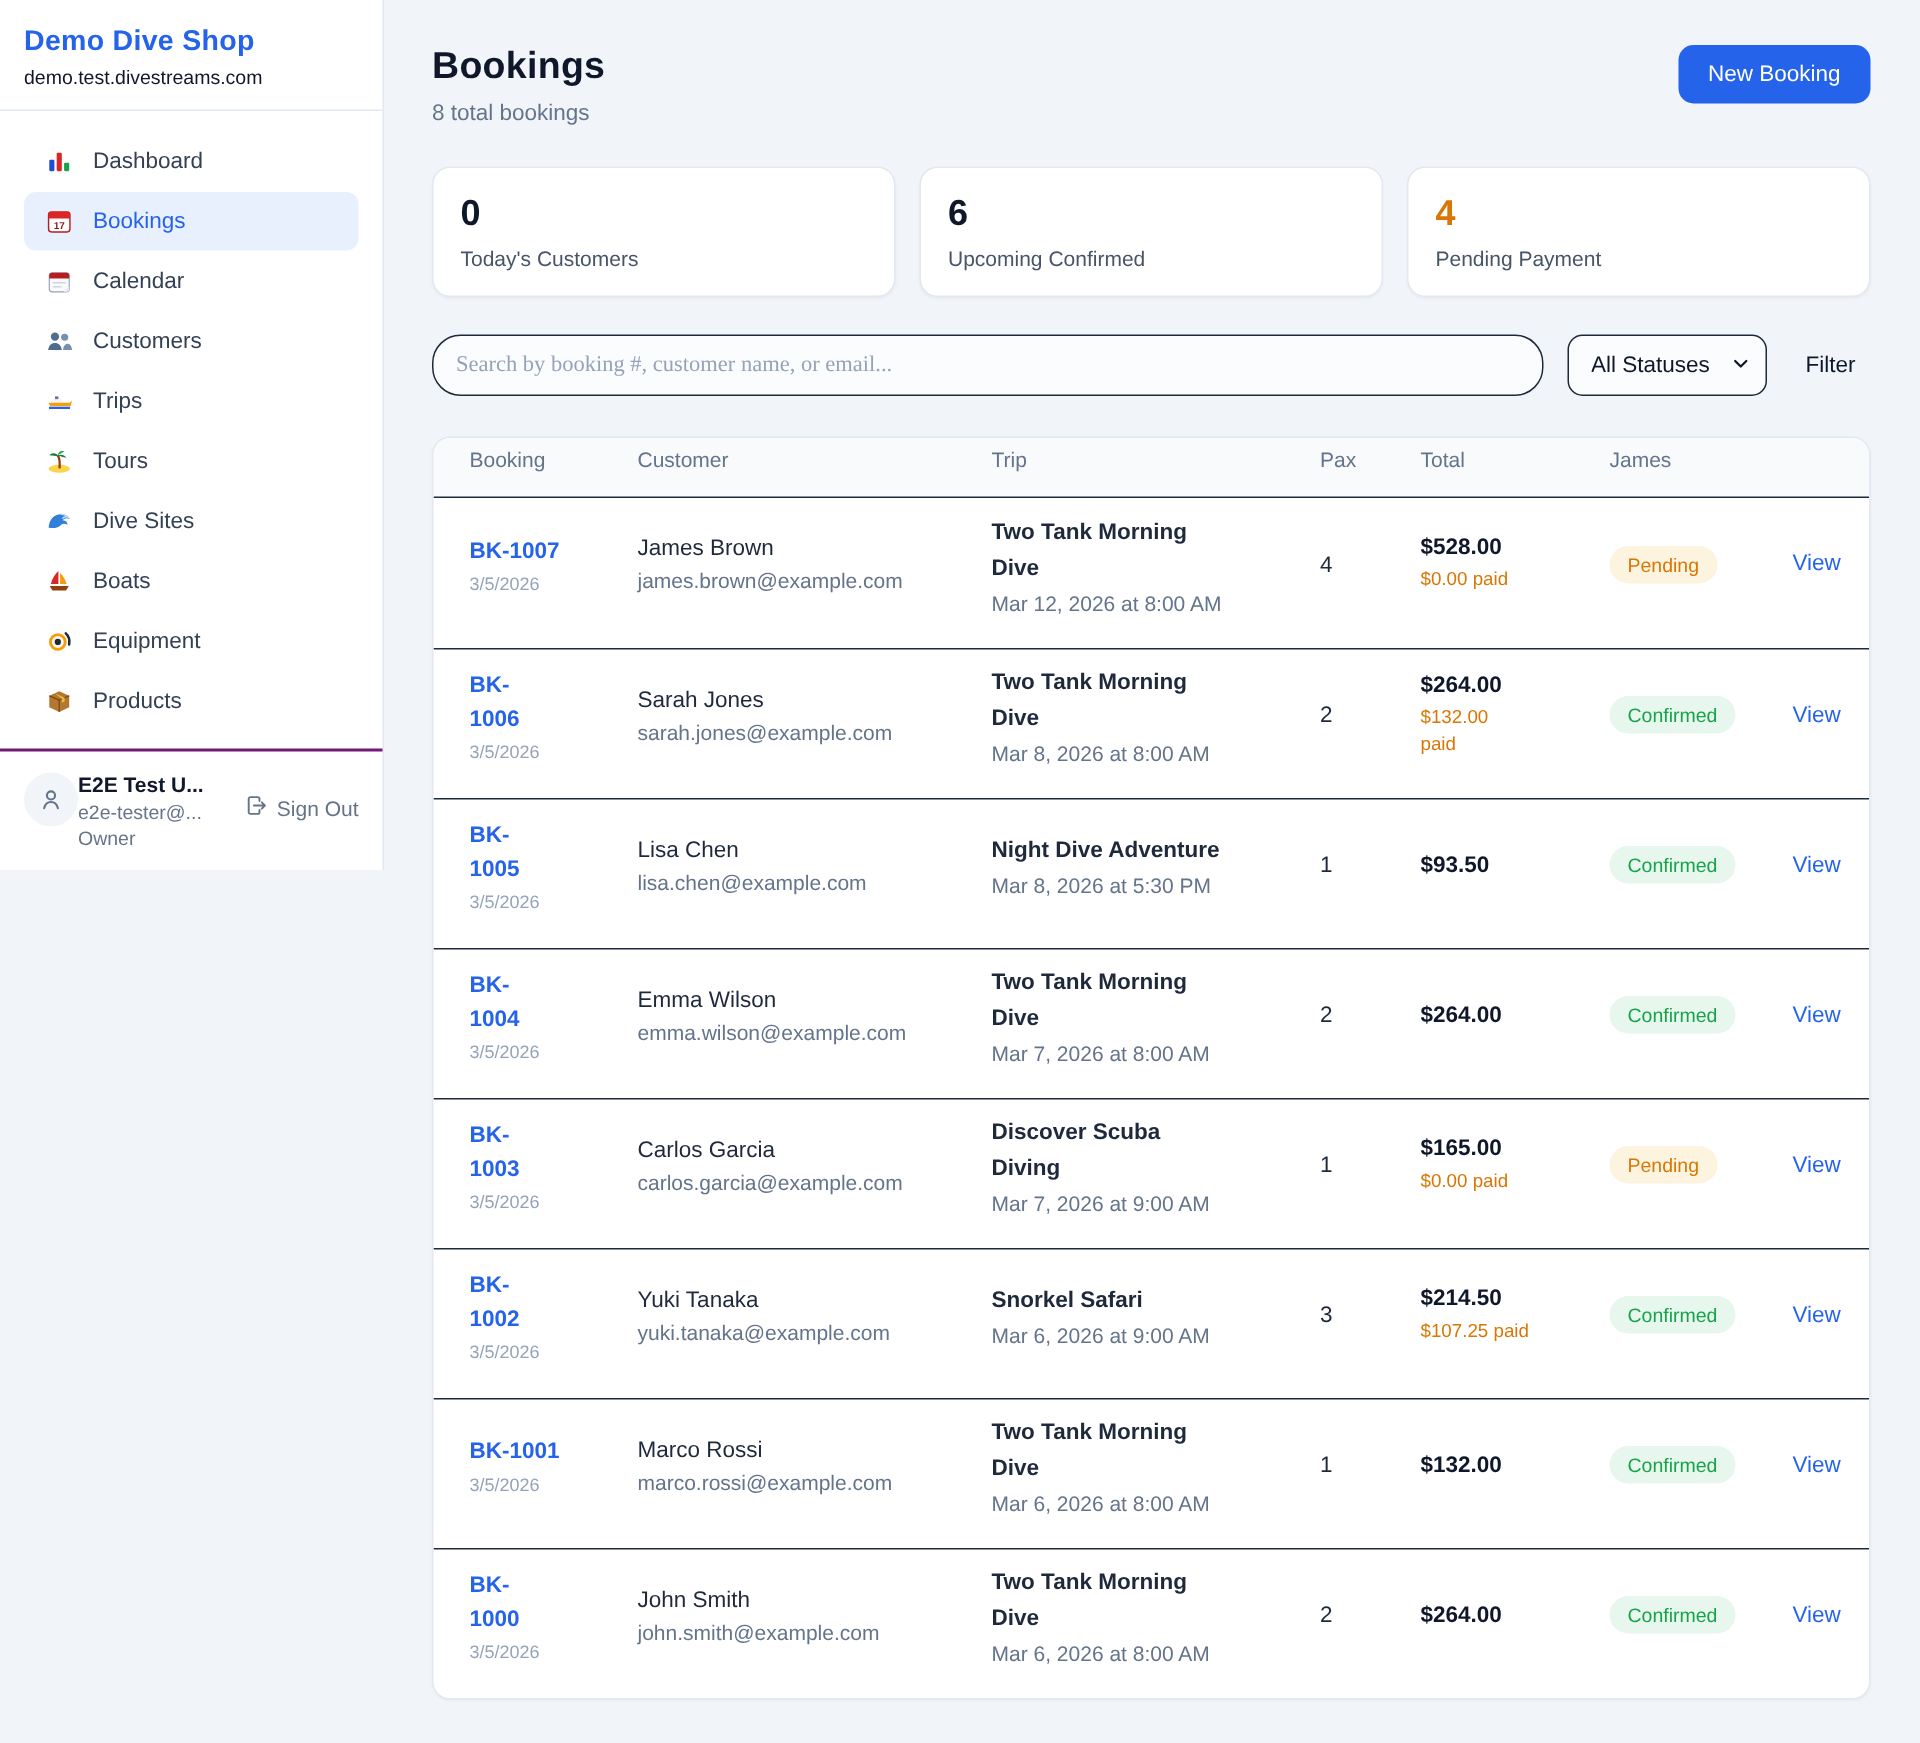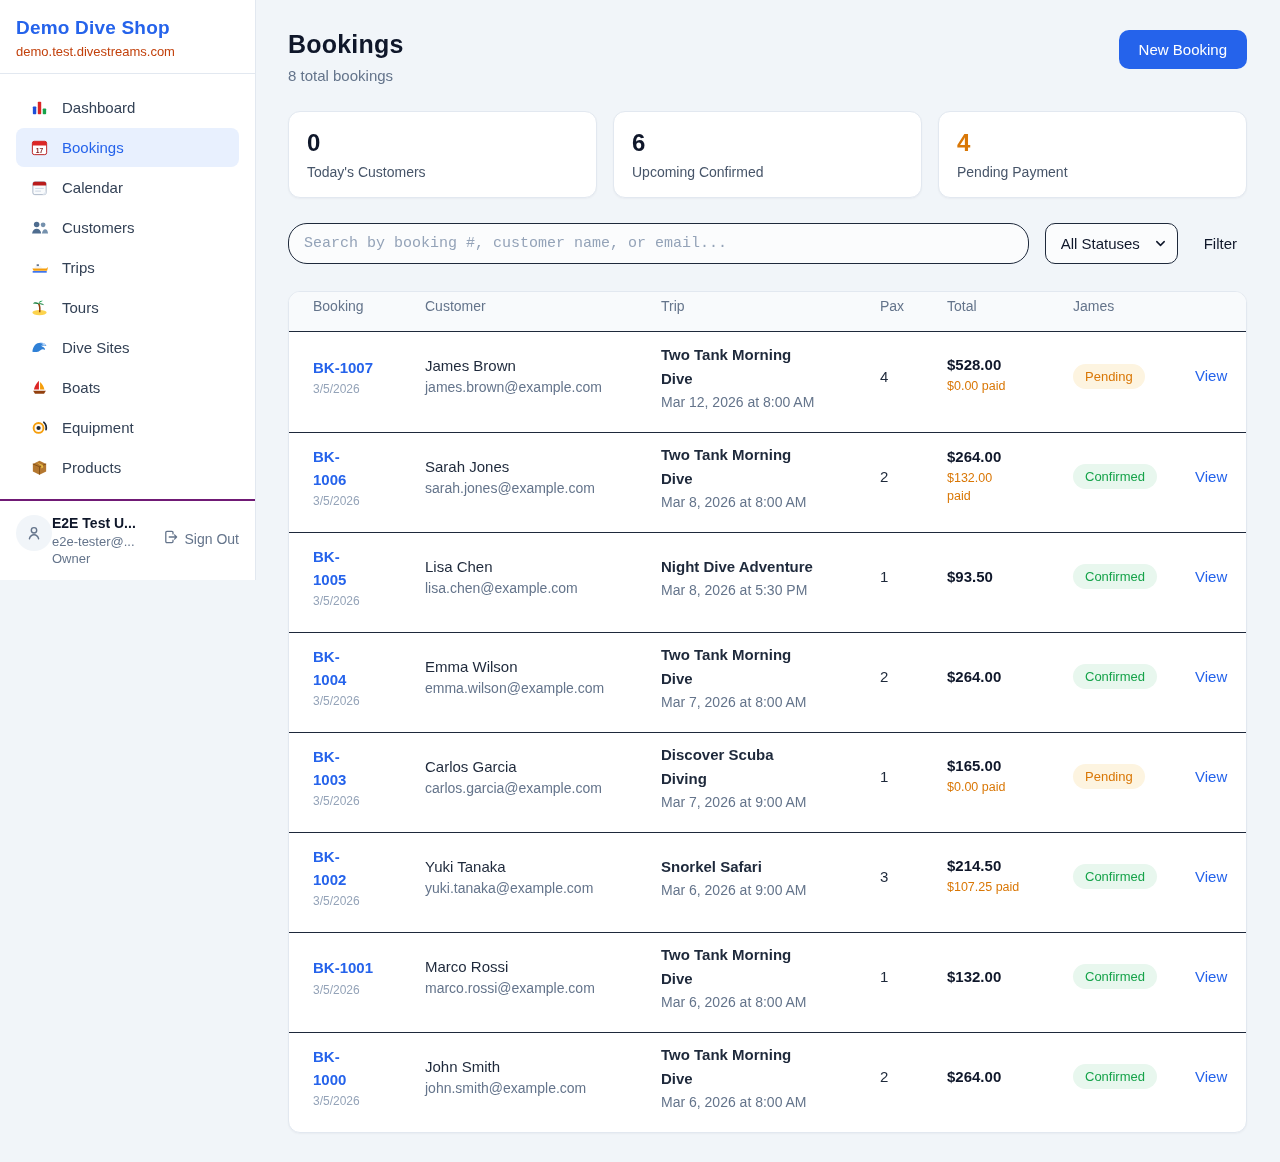"demo.test.divestreams.com" .brand-domain { color: #c2410c -> #0f172a }
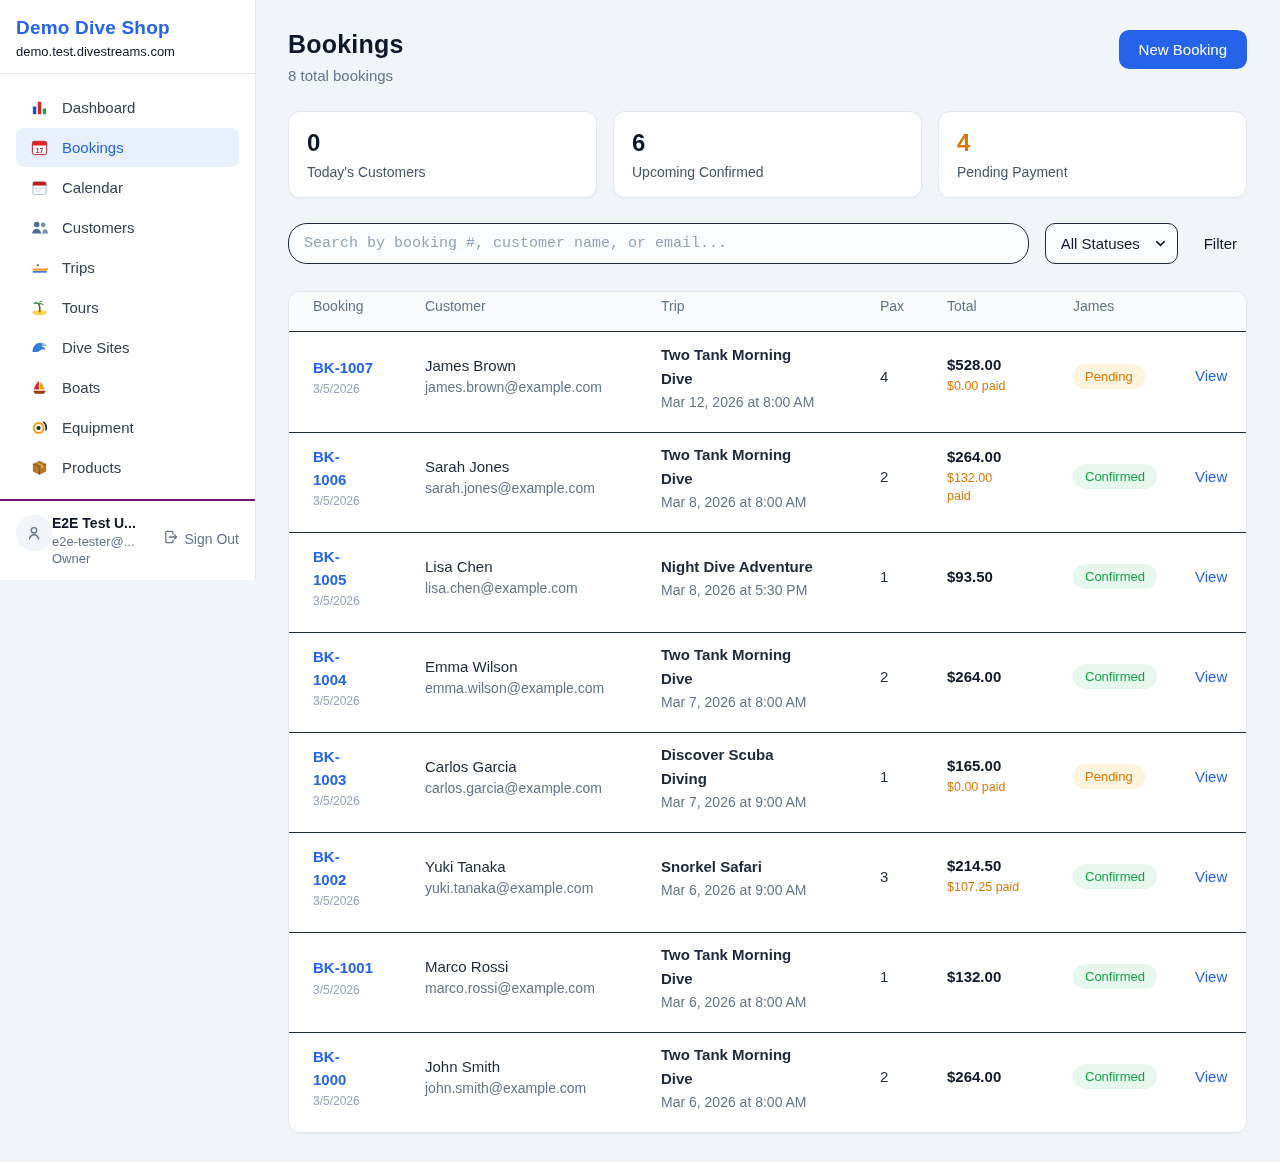"Search by booking #, customer" .search-input { font-family: Liberation Mono, monospace -> Liberation Serif, serif }
